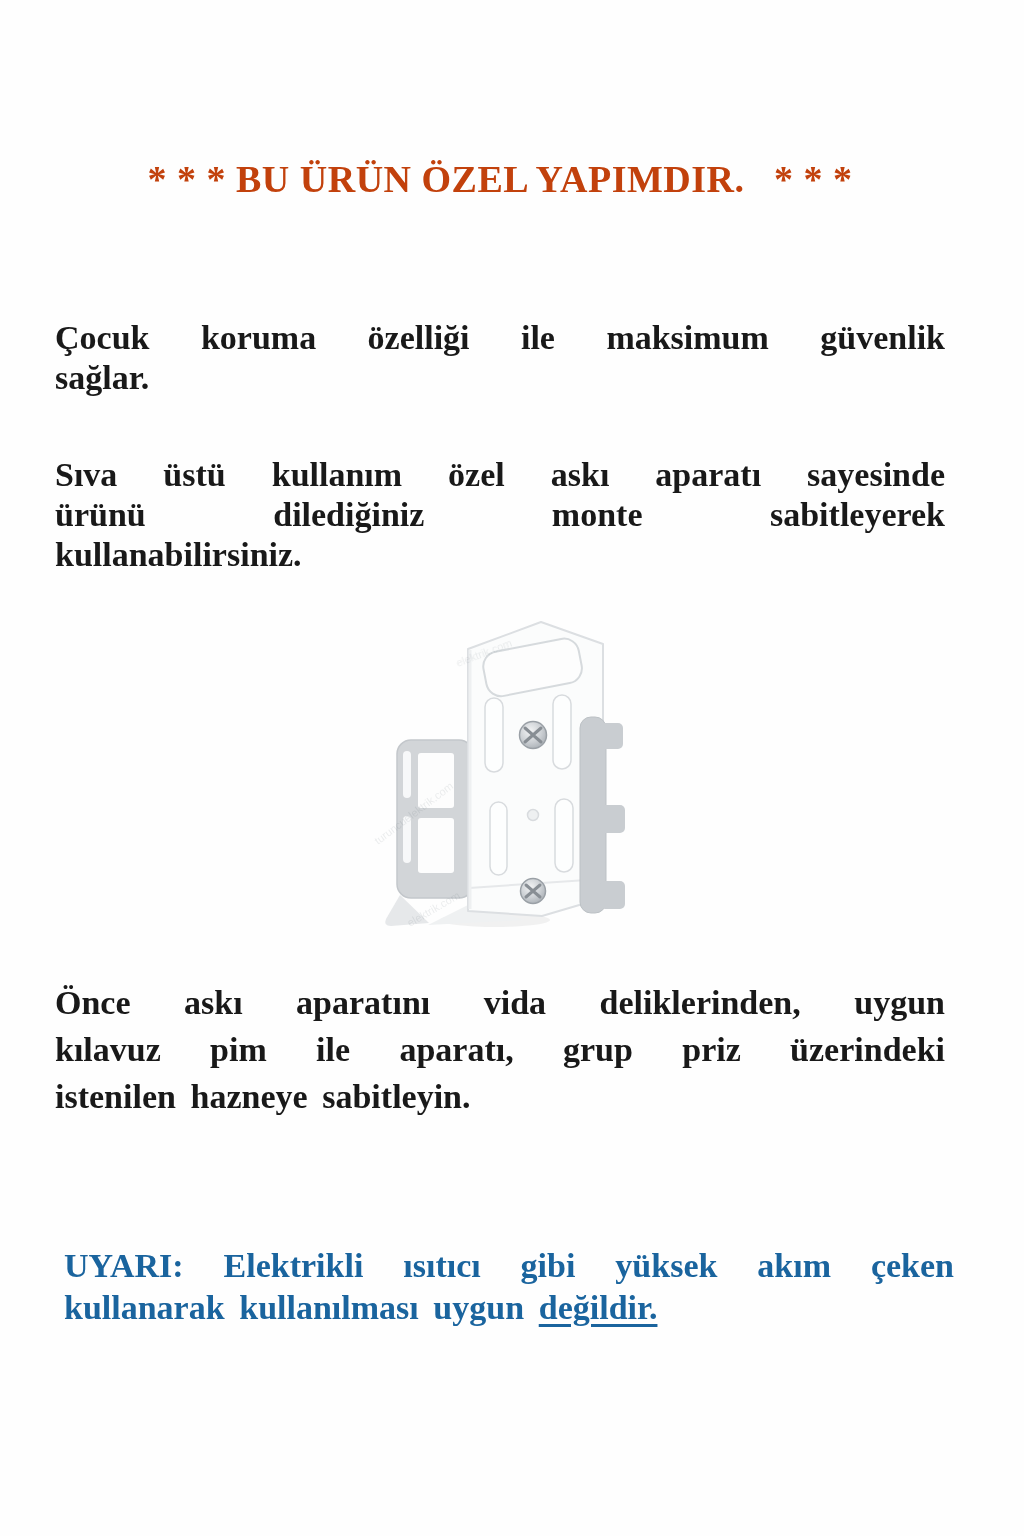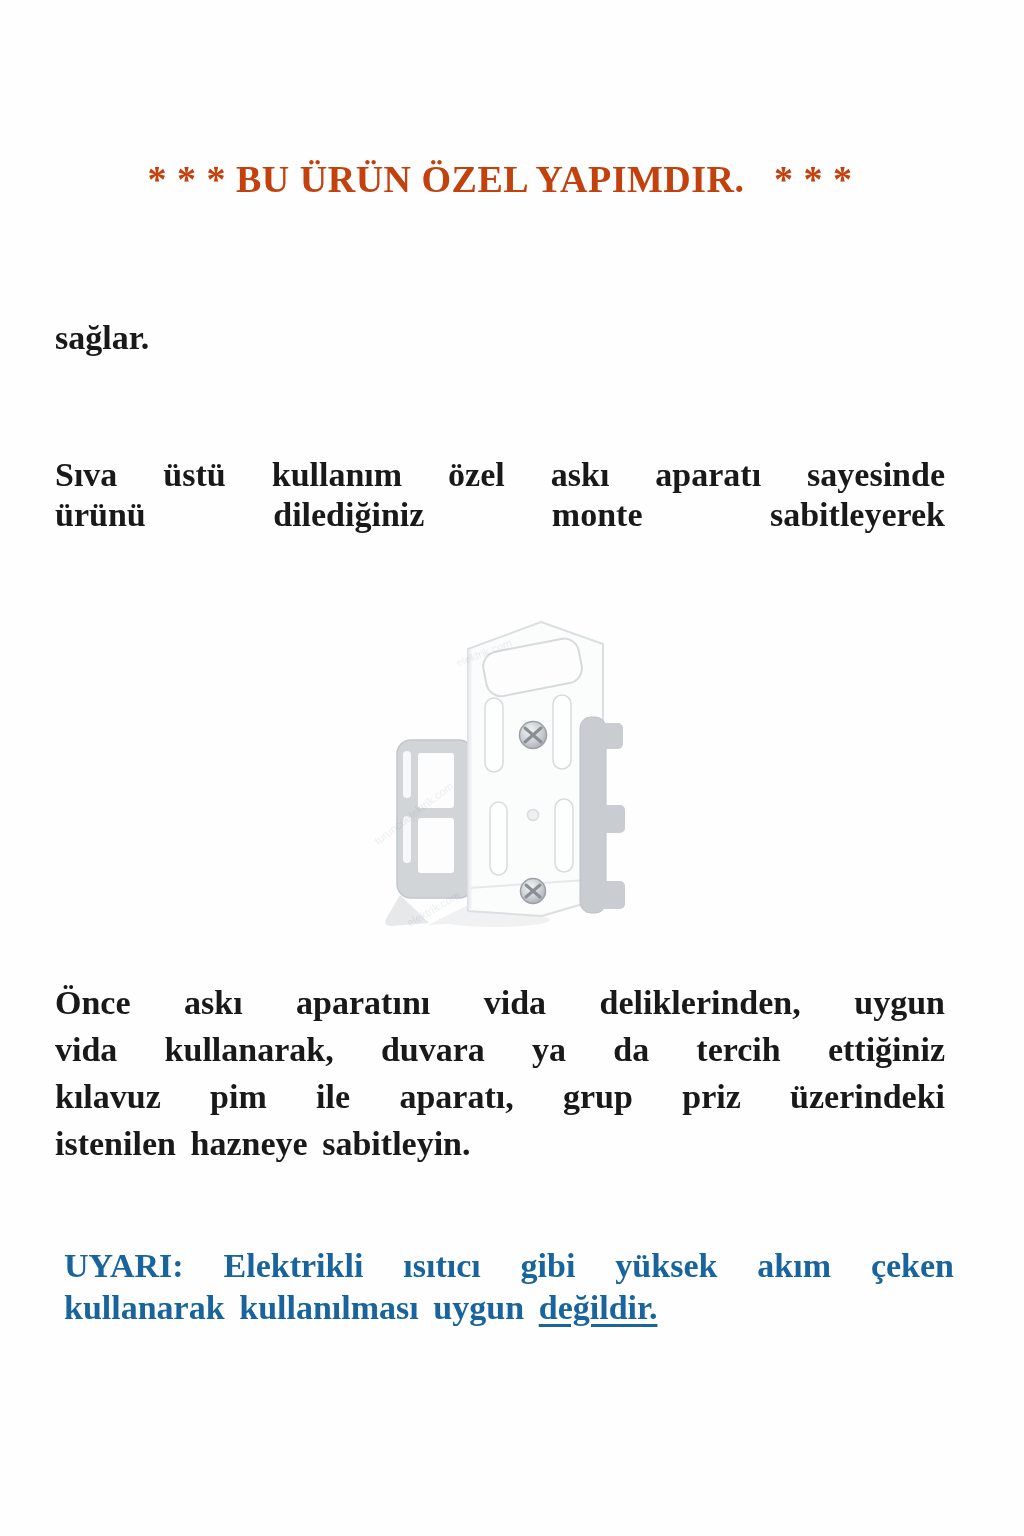"Çocuk koruma özelliği ile maksimum" div.jline { html: none -> <div>Çocuk koruma özelliği ile maksimum güvenlik</div> }
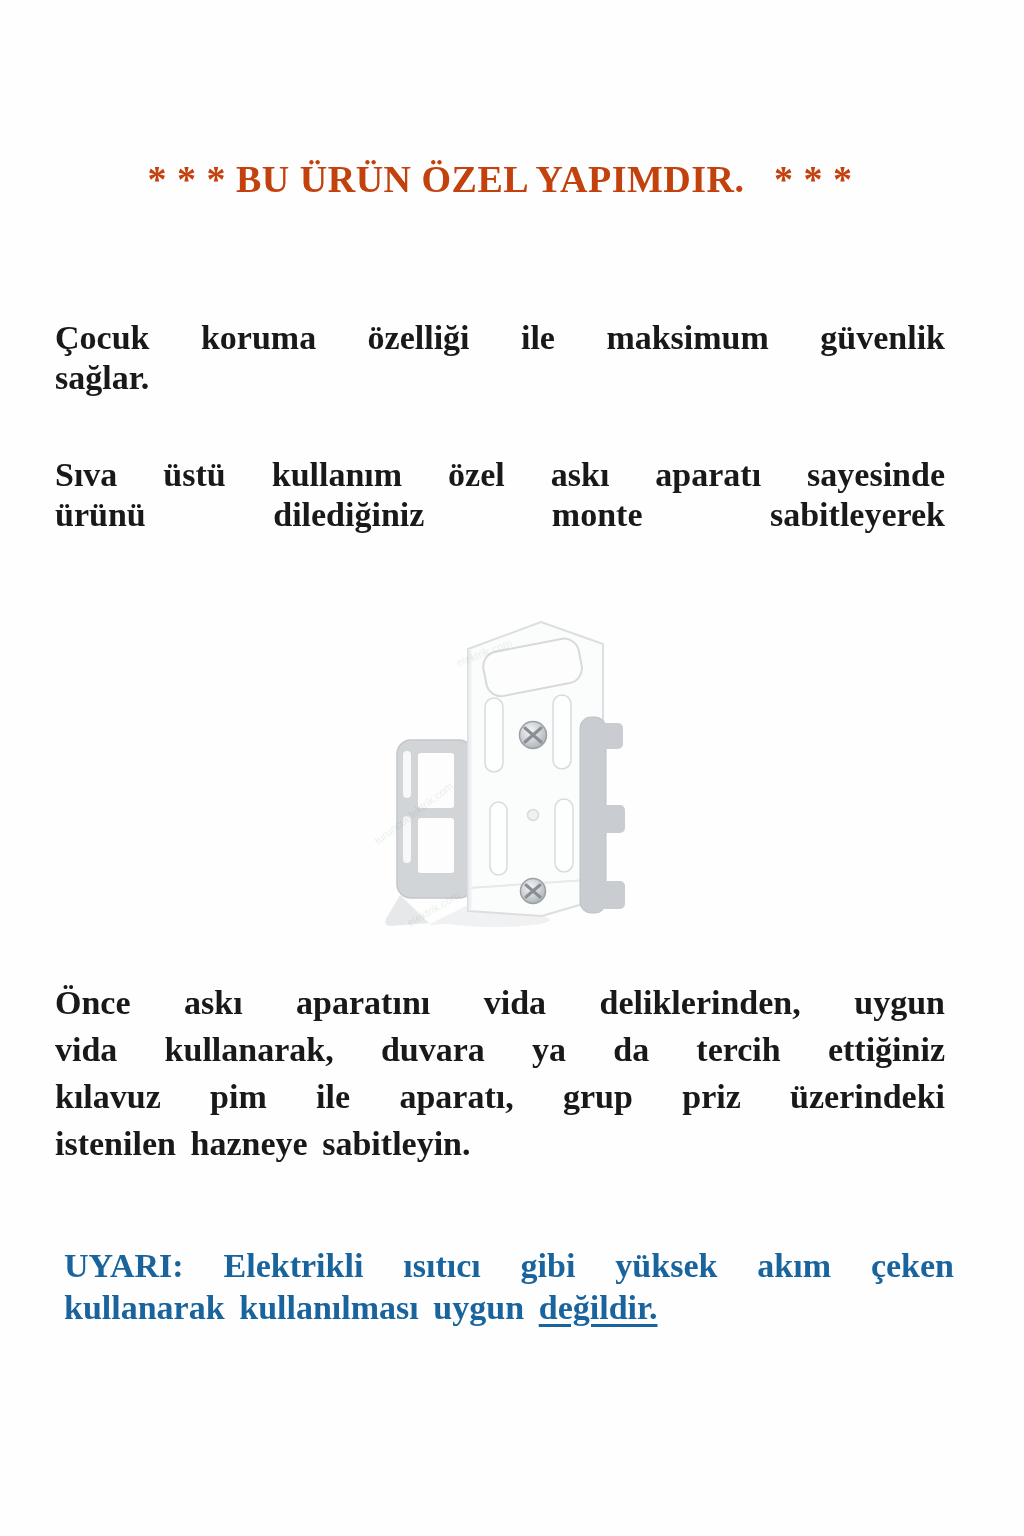"kullanabilirsiniz." div.jlast { html: none -> <div>kullanabilirsiniz.</div> }
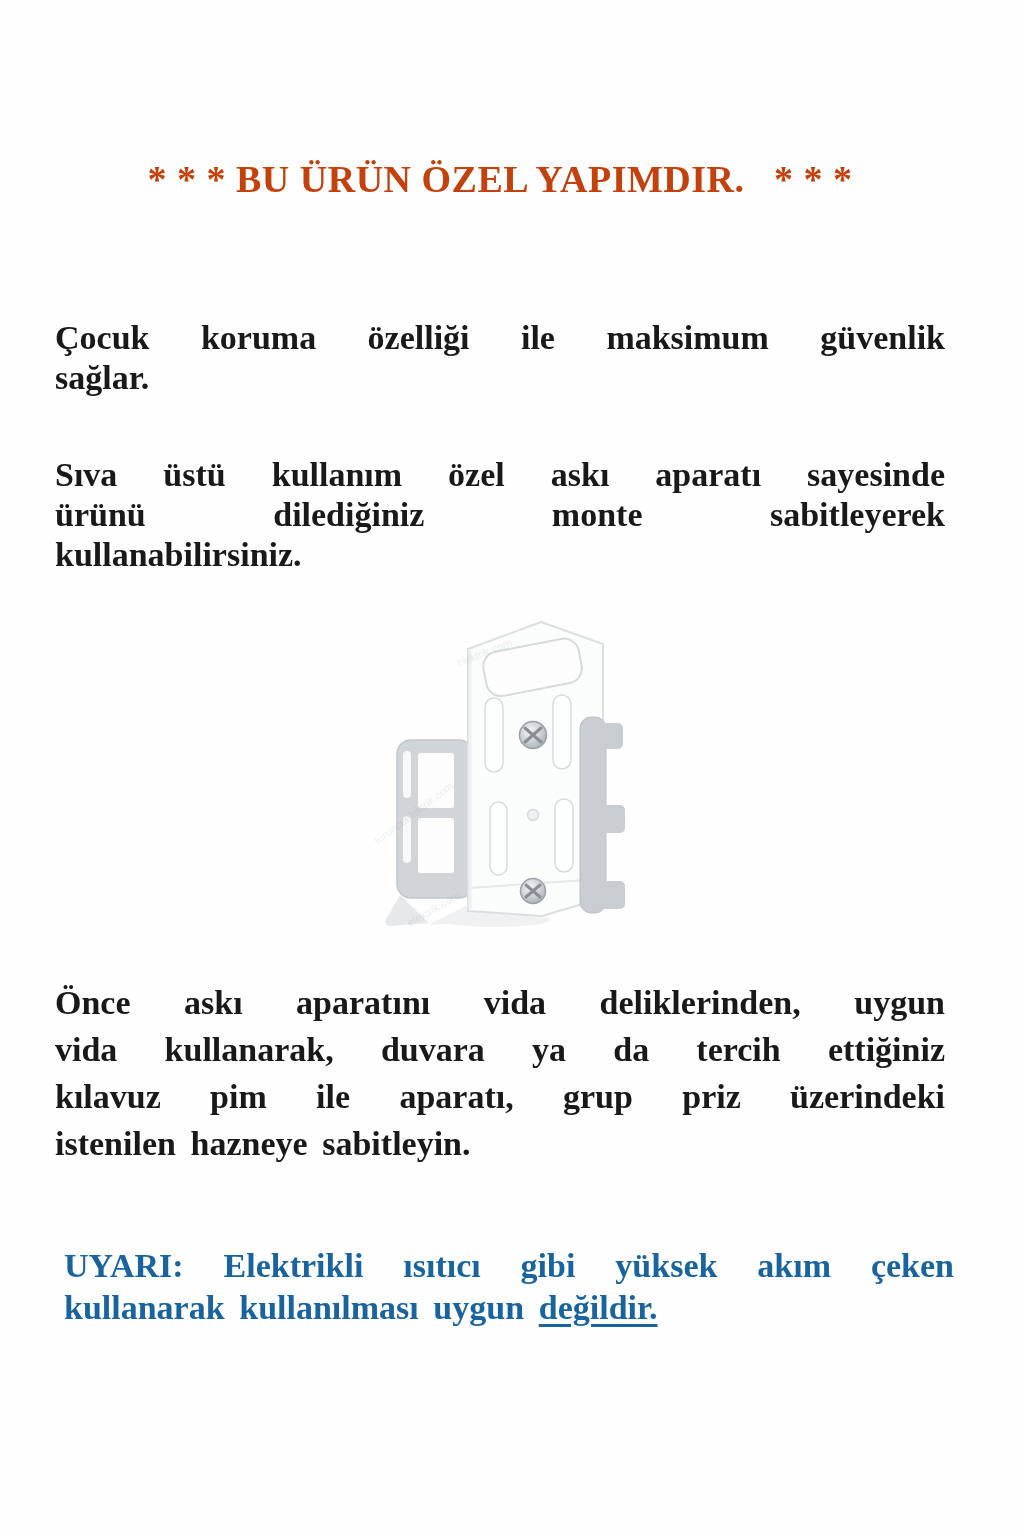"vida kullanarak, duvara ya da" div.jline { html: <div>vida kullanarak, duvara ya da tercih ettiğiniz</div> -> none }
